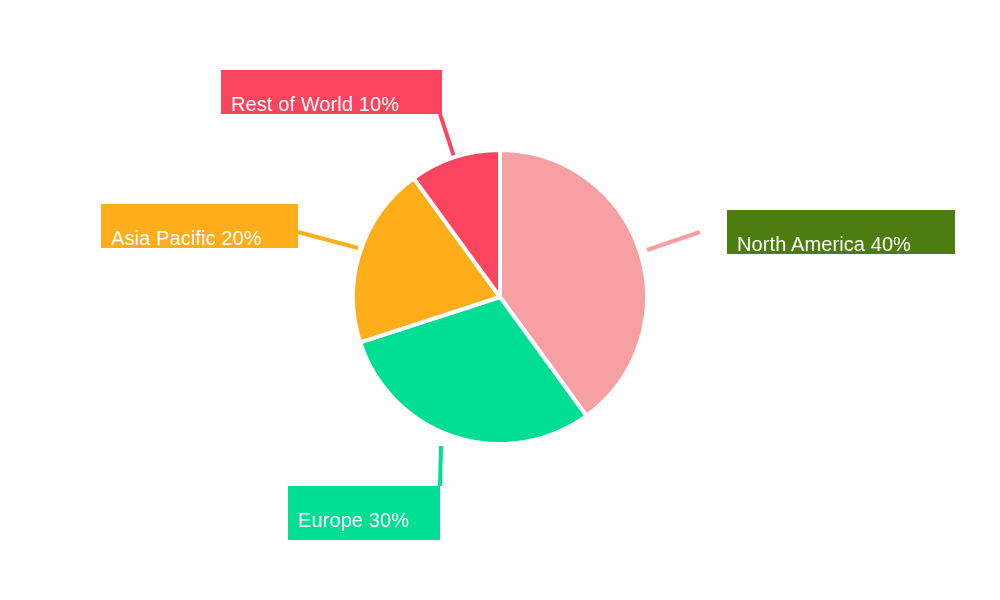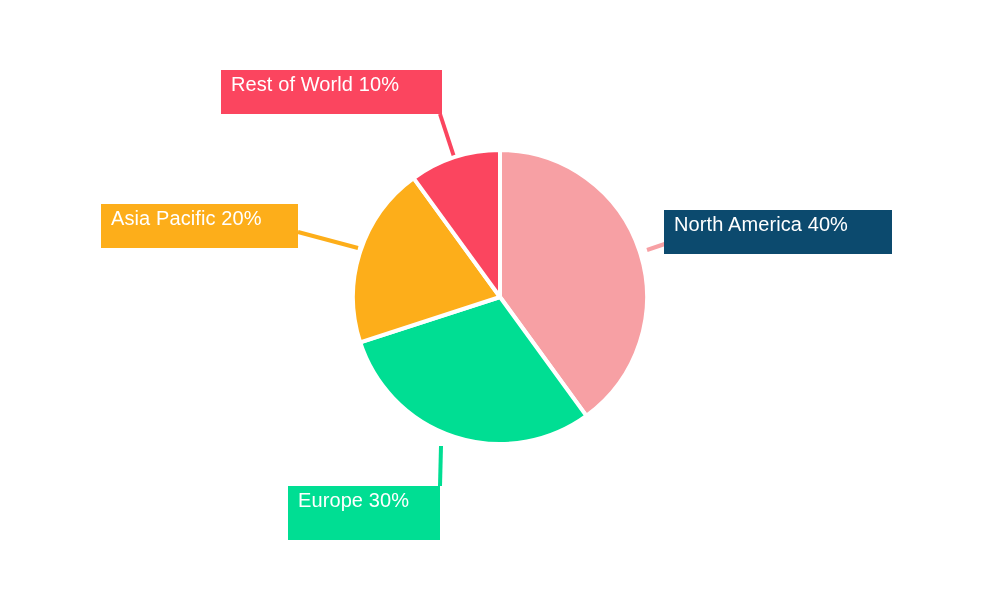"Rest of World 10%" .slice-label { padding: 4px 10px 12px 10px -> 24px 10px 12px 10px }
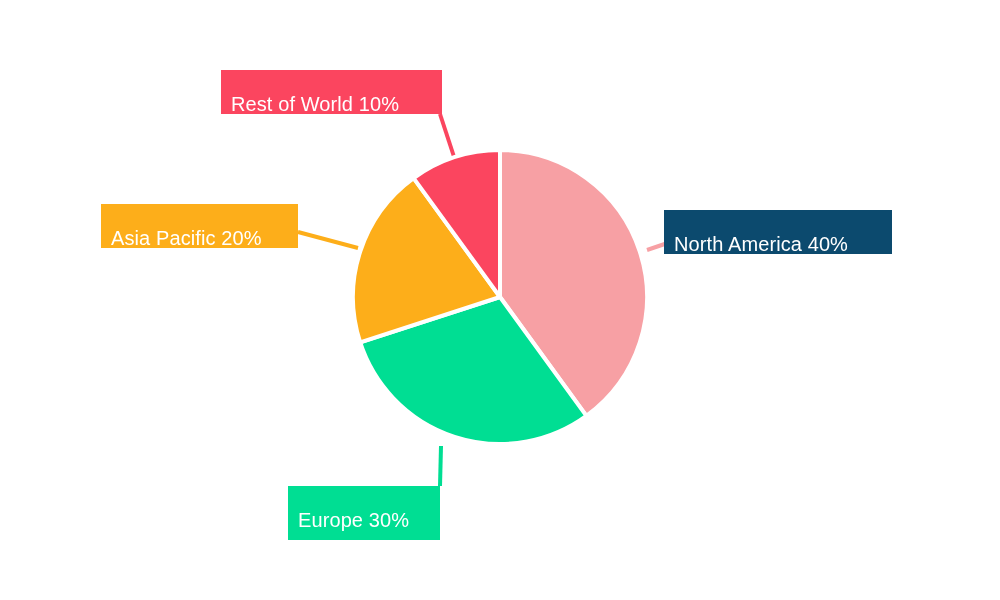"North America 40%" div.slice-label { background: #0c4a6e -> #4d7c0f; left: 664px -> 727px }
